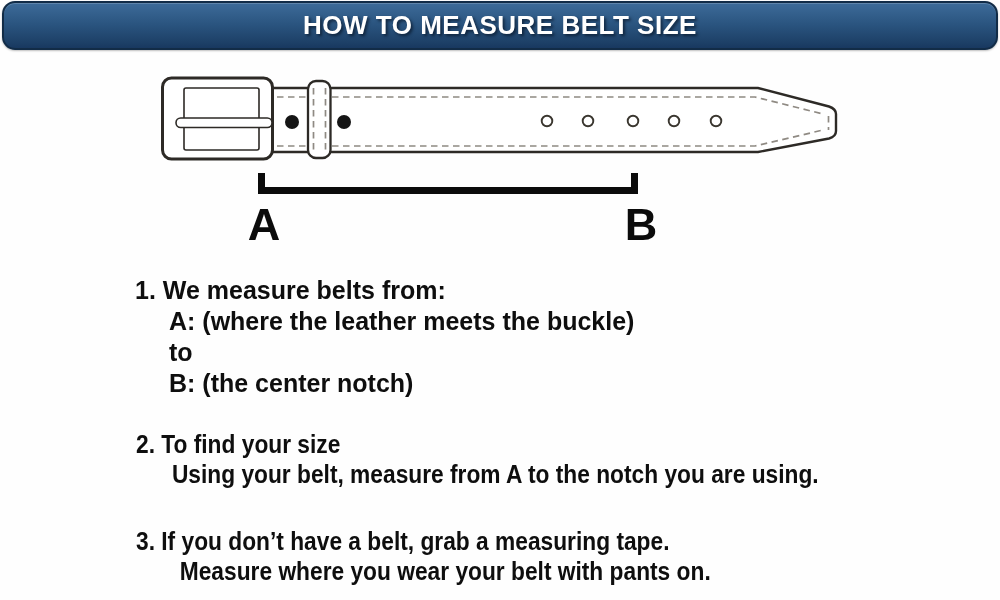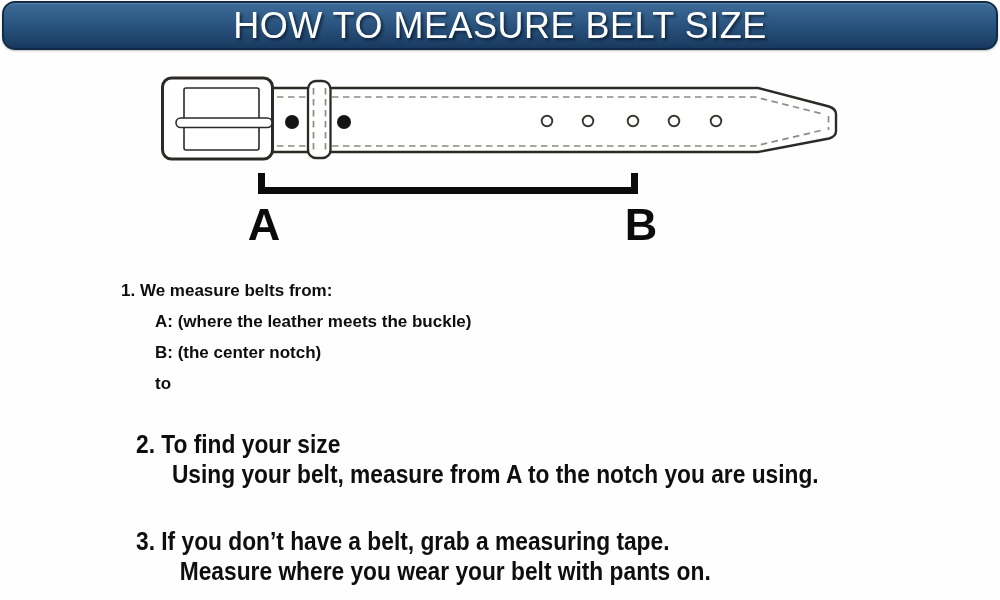"HOW TO MEASURE BELT SIZE" .banner-title { font-size: 36px -> 26px; font-weight: normal -> bold }
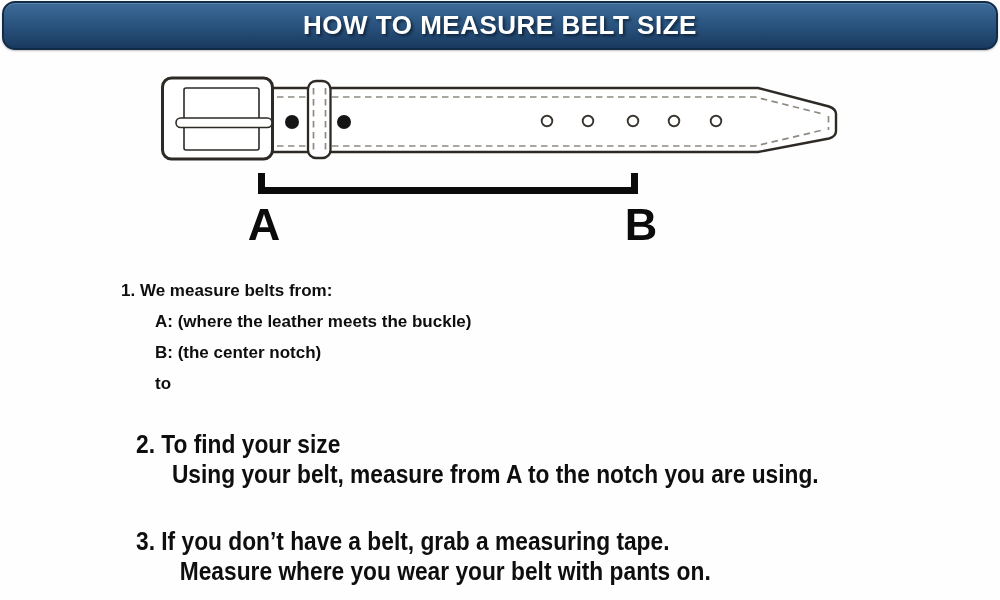"1. We measure belts from:" #step1 { font-size: 17px -> 25px; left: 121px -> 135px }
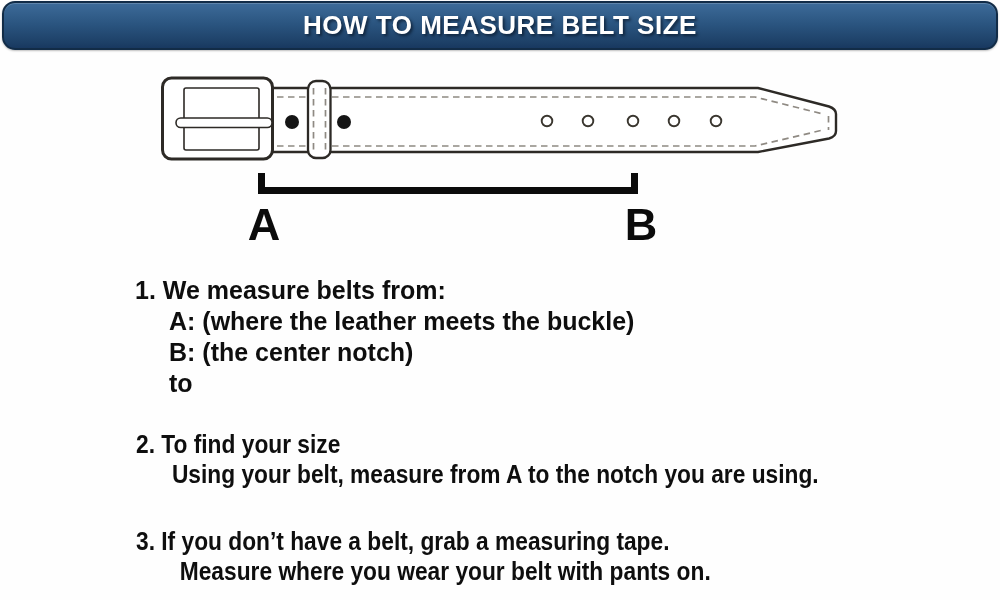"B: (the center notch)" span.line { order: before "to" -> after "to" }
